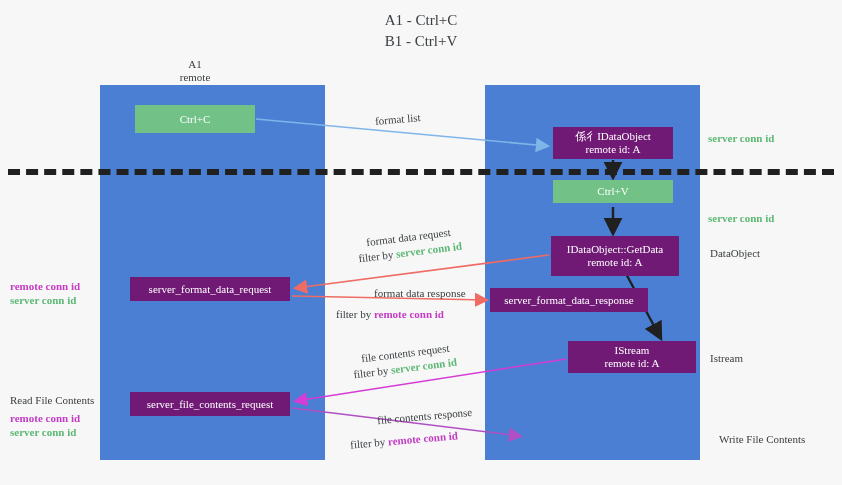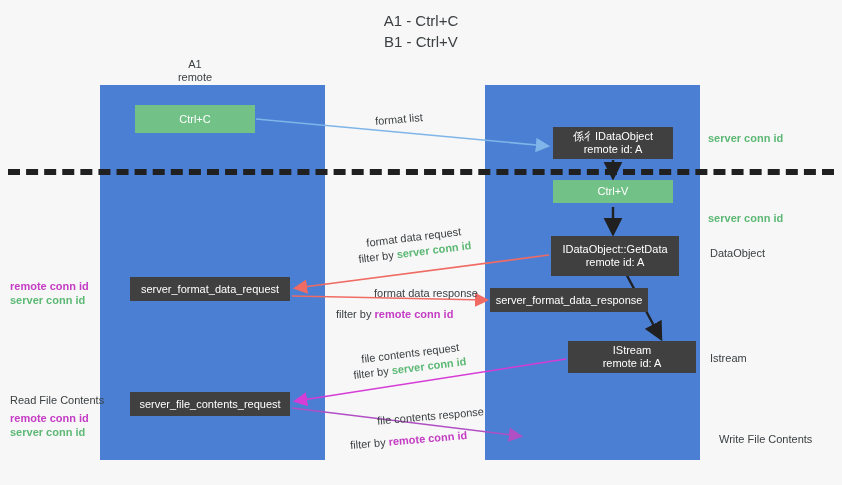"A1 - Ctrl+C" #stage { font-family: none -> Liberation Serif, serif }
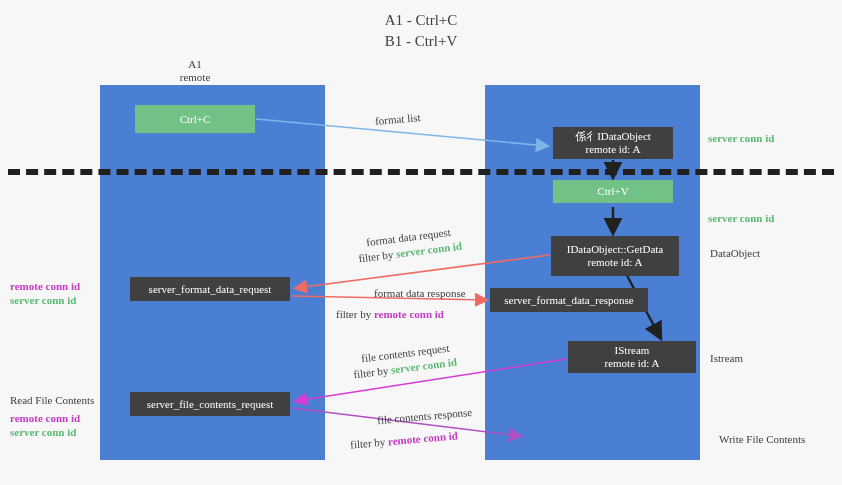"係彳IDataObject" .orange { background: #404040 -> #701a75 }
